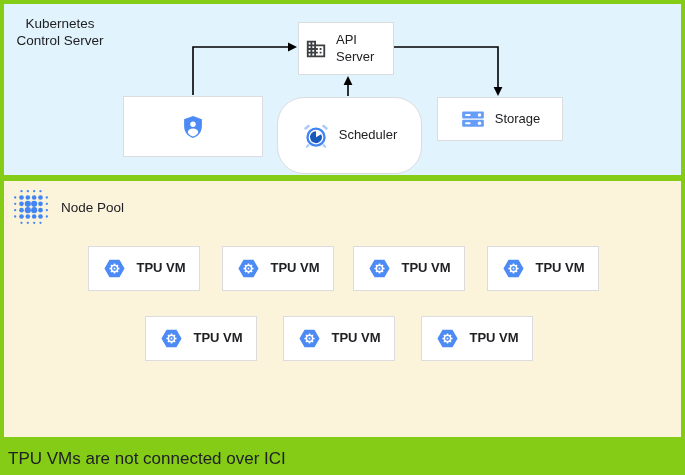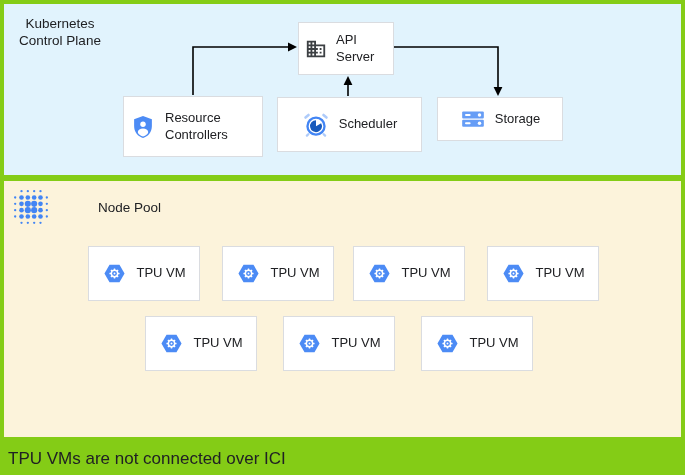"Control Plane" div { text: Plane -> Server }
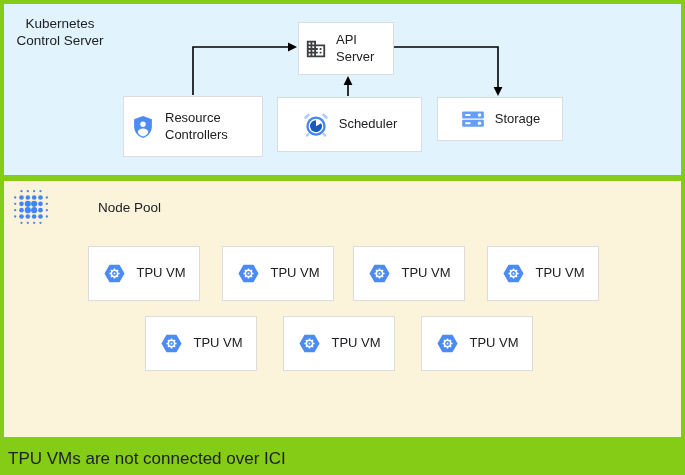"Resource Controllers" span.label { html: <span>Resource Controllers</span> -> none }
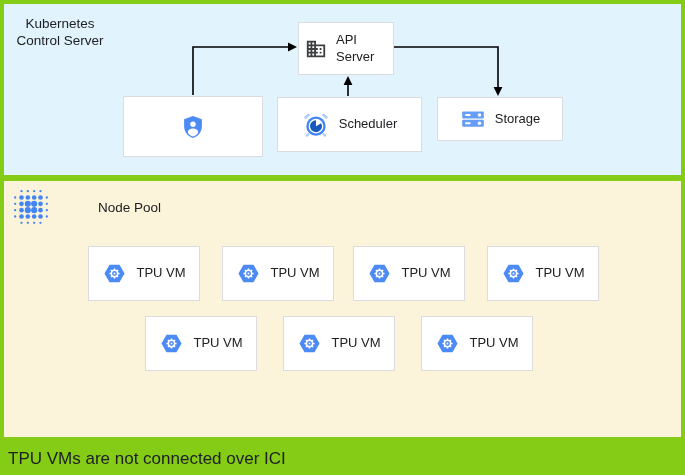"Scheduler" .node.scheduler { border-radius: none -> 27px; height: 55px -> 77px }
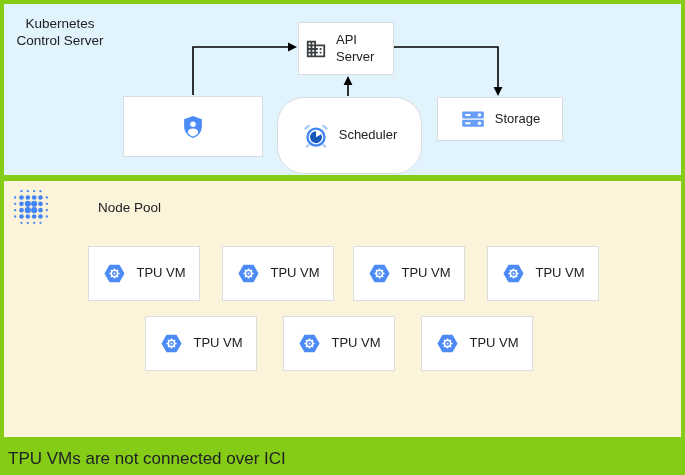"Node Pool" .np-title { margin-left: 37px -> none }
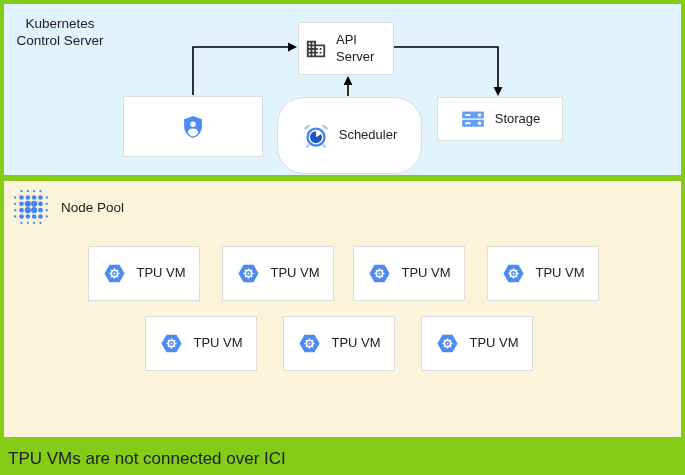"TPU VM" .node.tpu { font-weight: none -> bold; height: 55px -> 45px }
